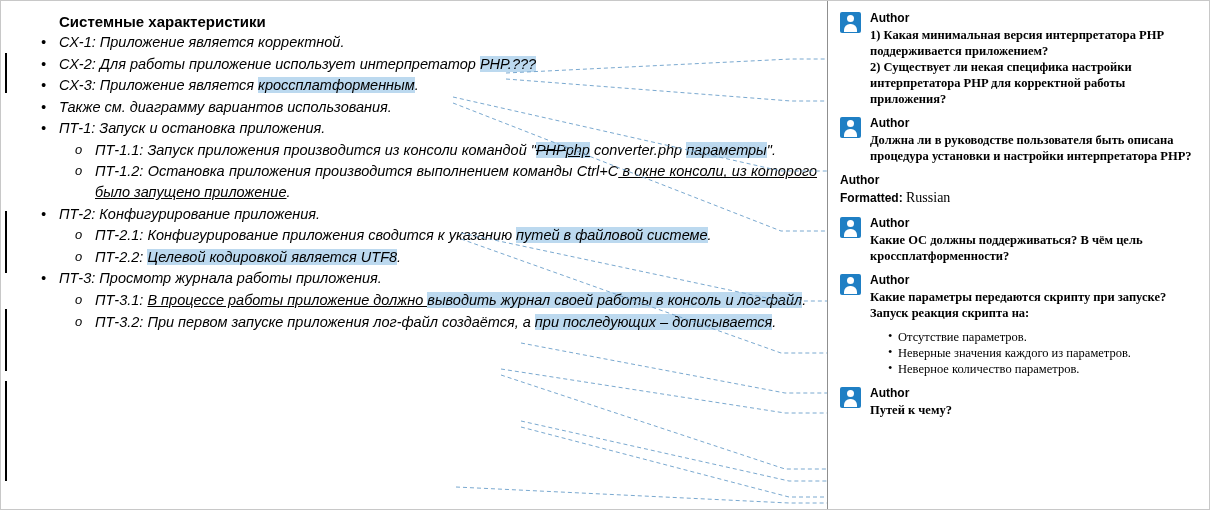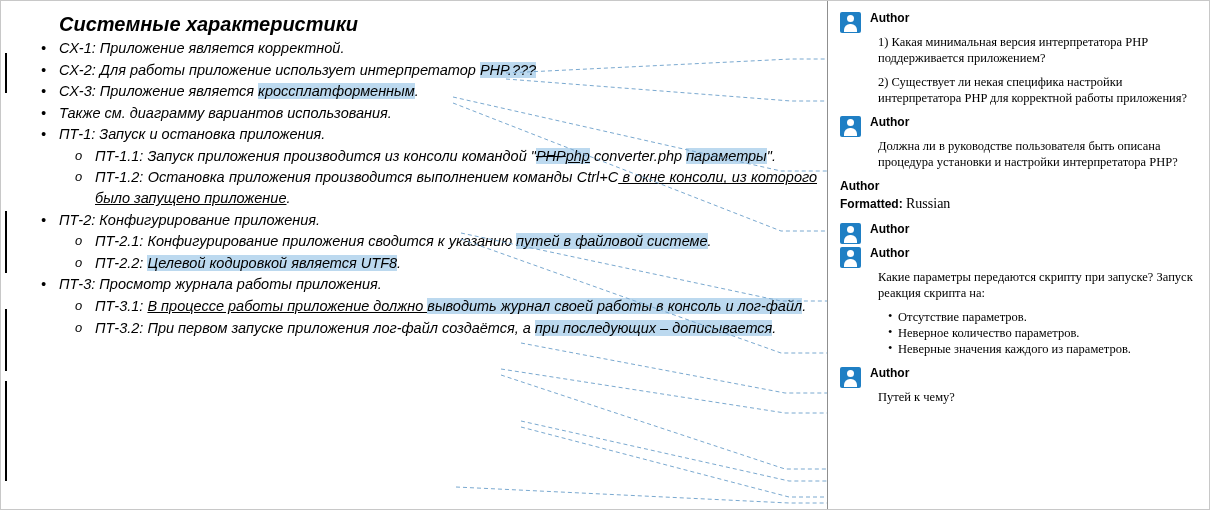"Системные характеристики" .heading { font-size: 20px -> 15px; font-style: italic -> none }
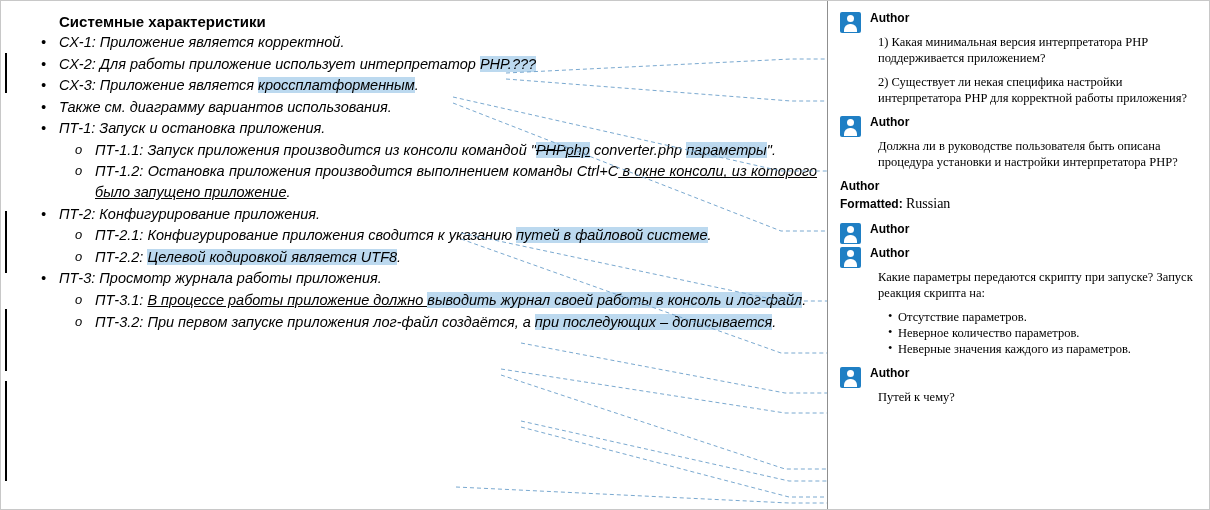"1) Какая минимальная версия" .ctext p { font-weight: none -> bold; margin: 8px -> 0 }
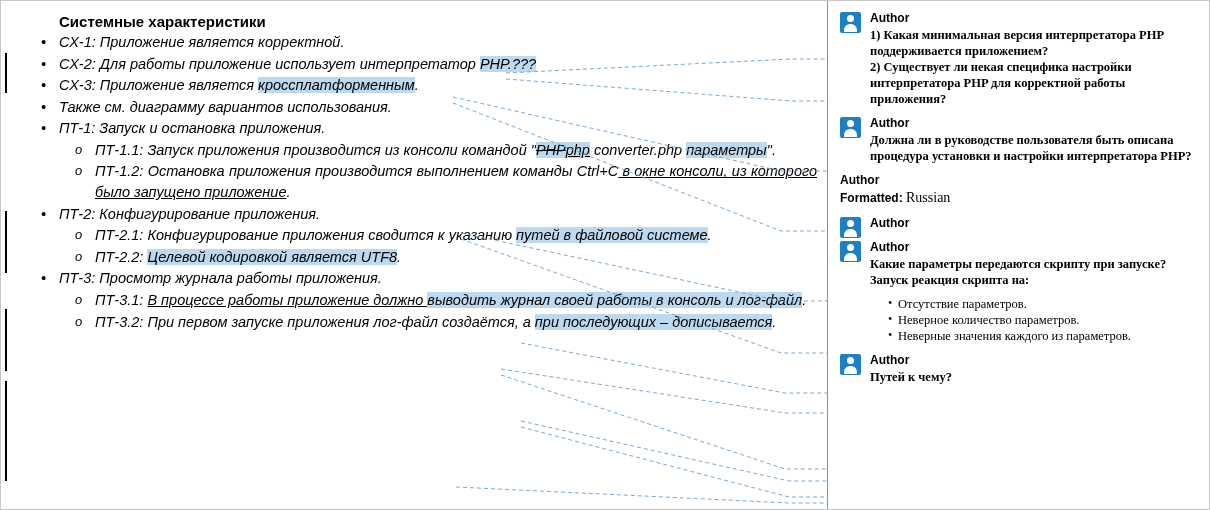"Какие ОС должны поддерживаться? В" div.ctext { html: none -> <div> <p>Какие ОС должны поддерживаться? В чём цель кроссплатформенности?</p> </div> }
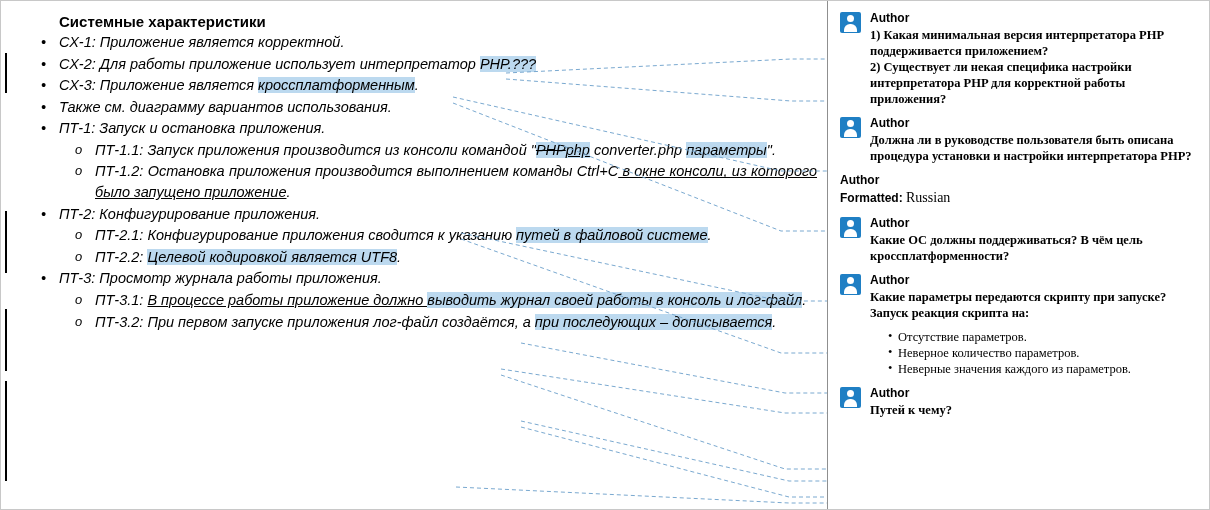"Неверное количество параметров." li { order: before "Неверные значения каждого из параметров." -> after "Неверные значения каждого из параметров." }
